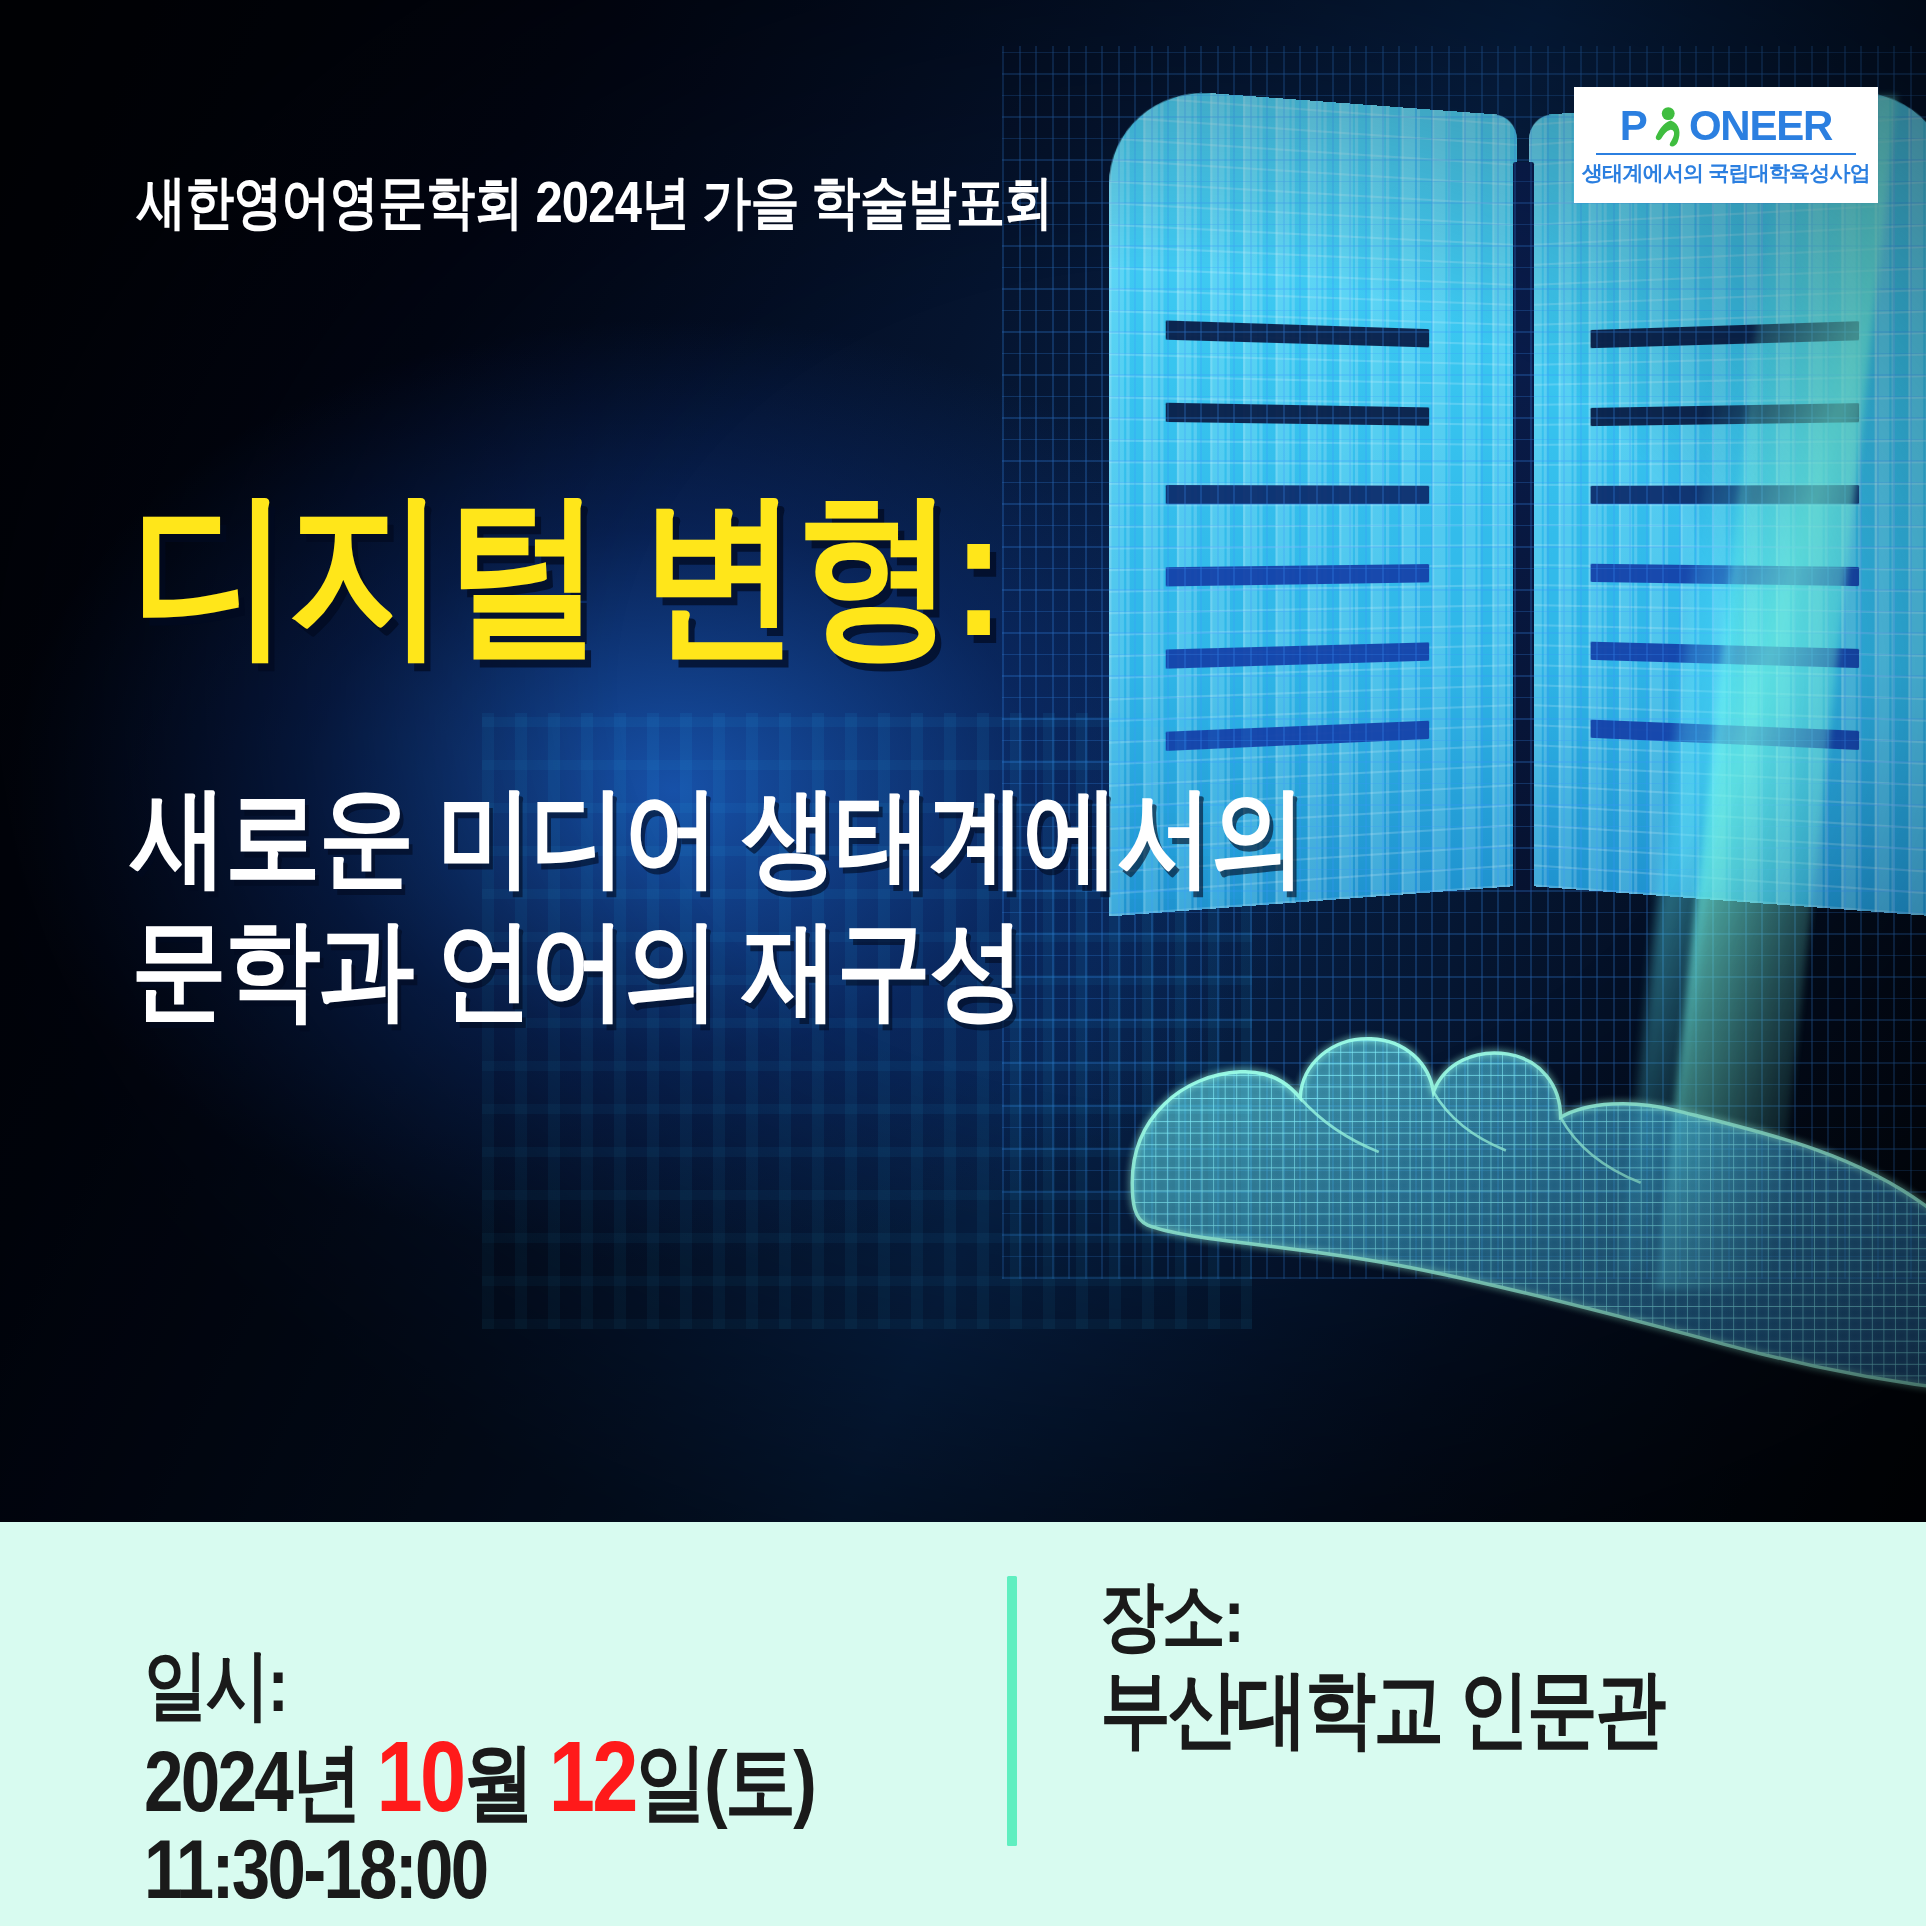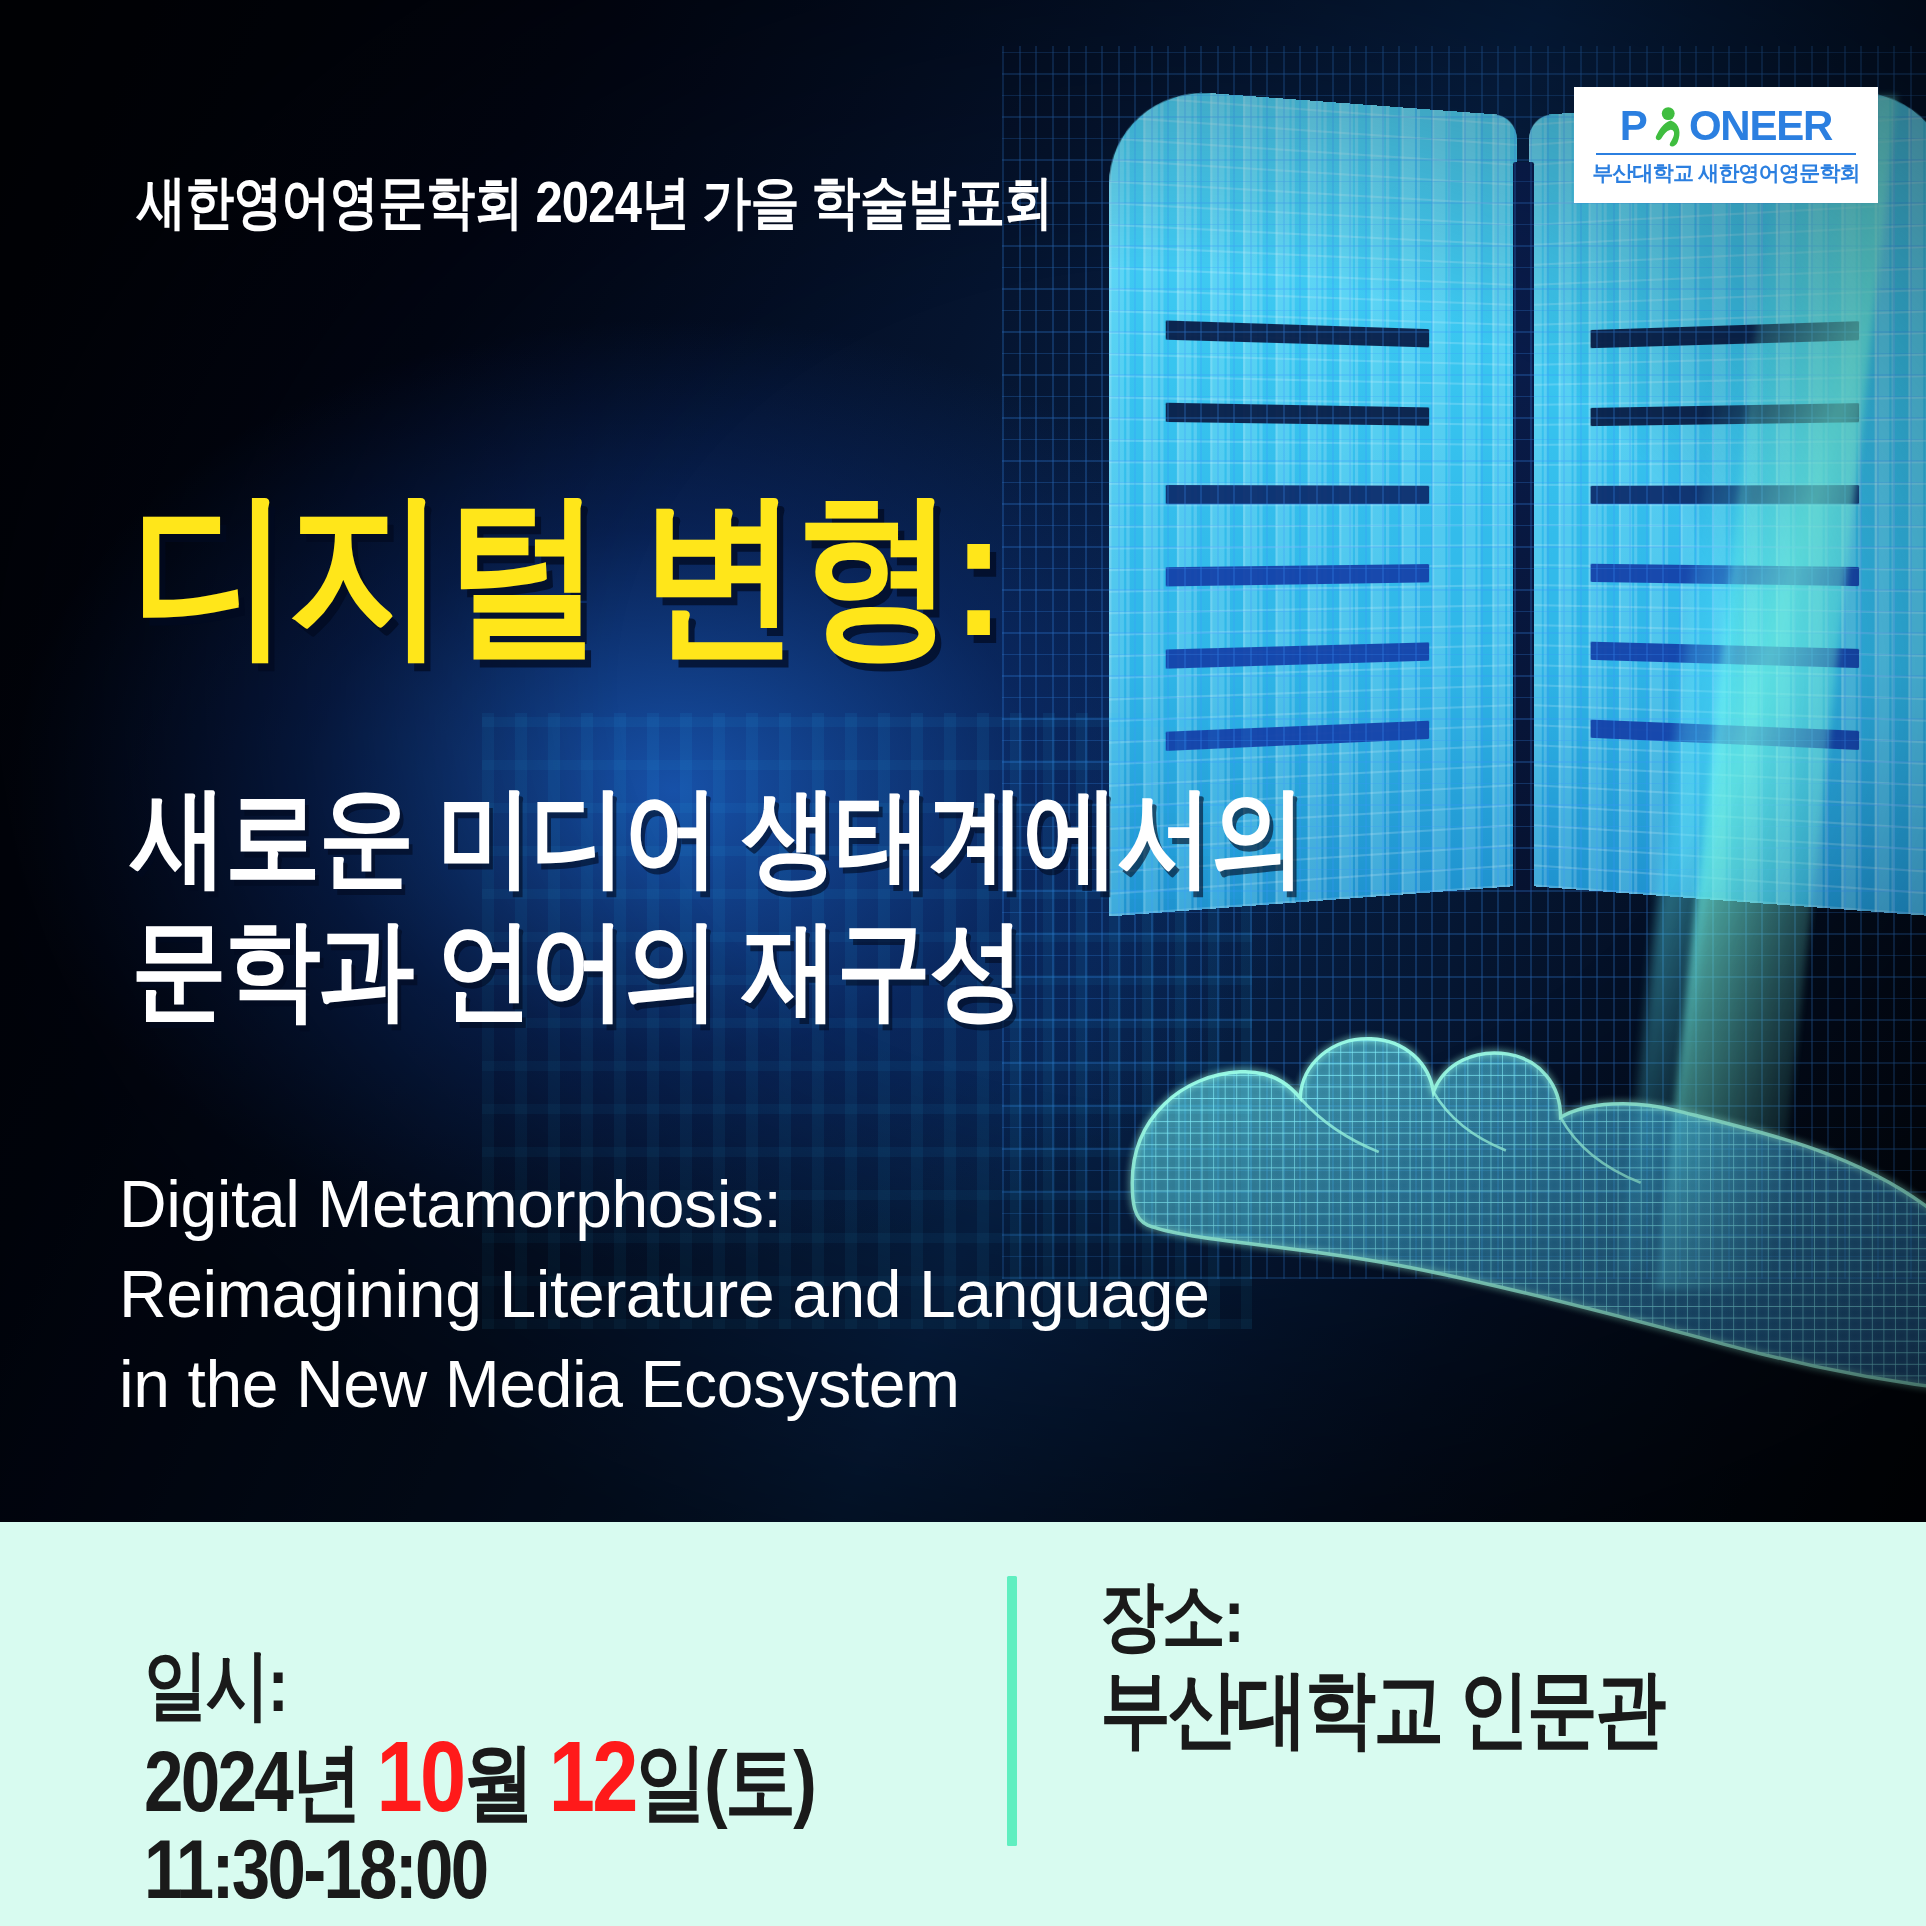"부산대학교 새한영어영문학회" div.pioneer-sub { text: 부산대학교 새한영어영문학회 -> 생태계에서의 국립대학육성사업 }
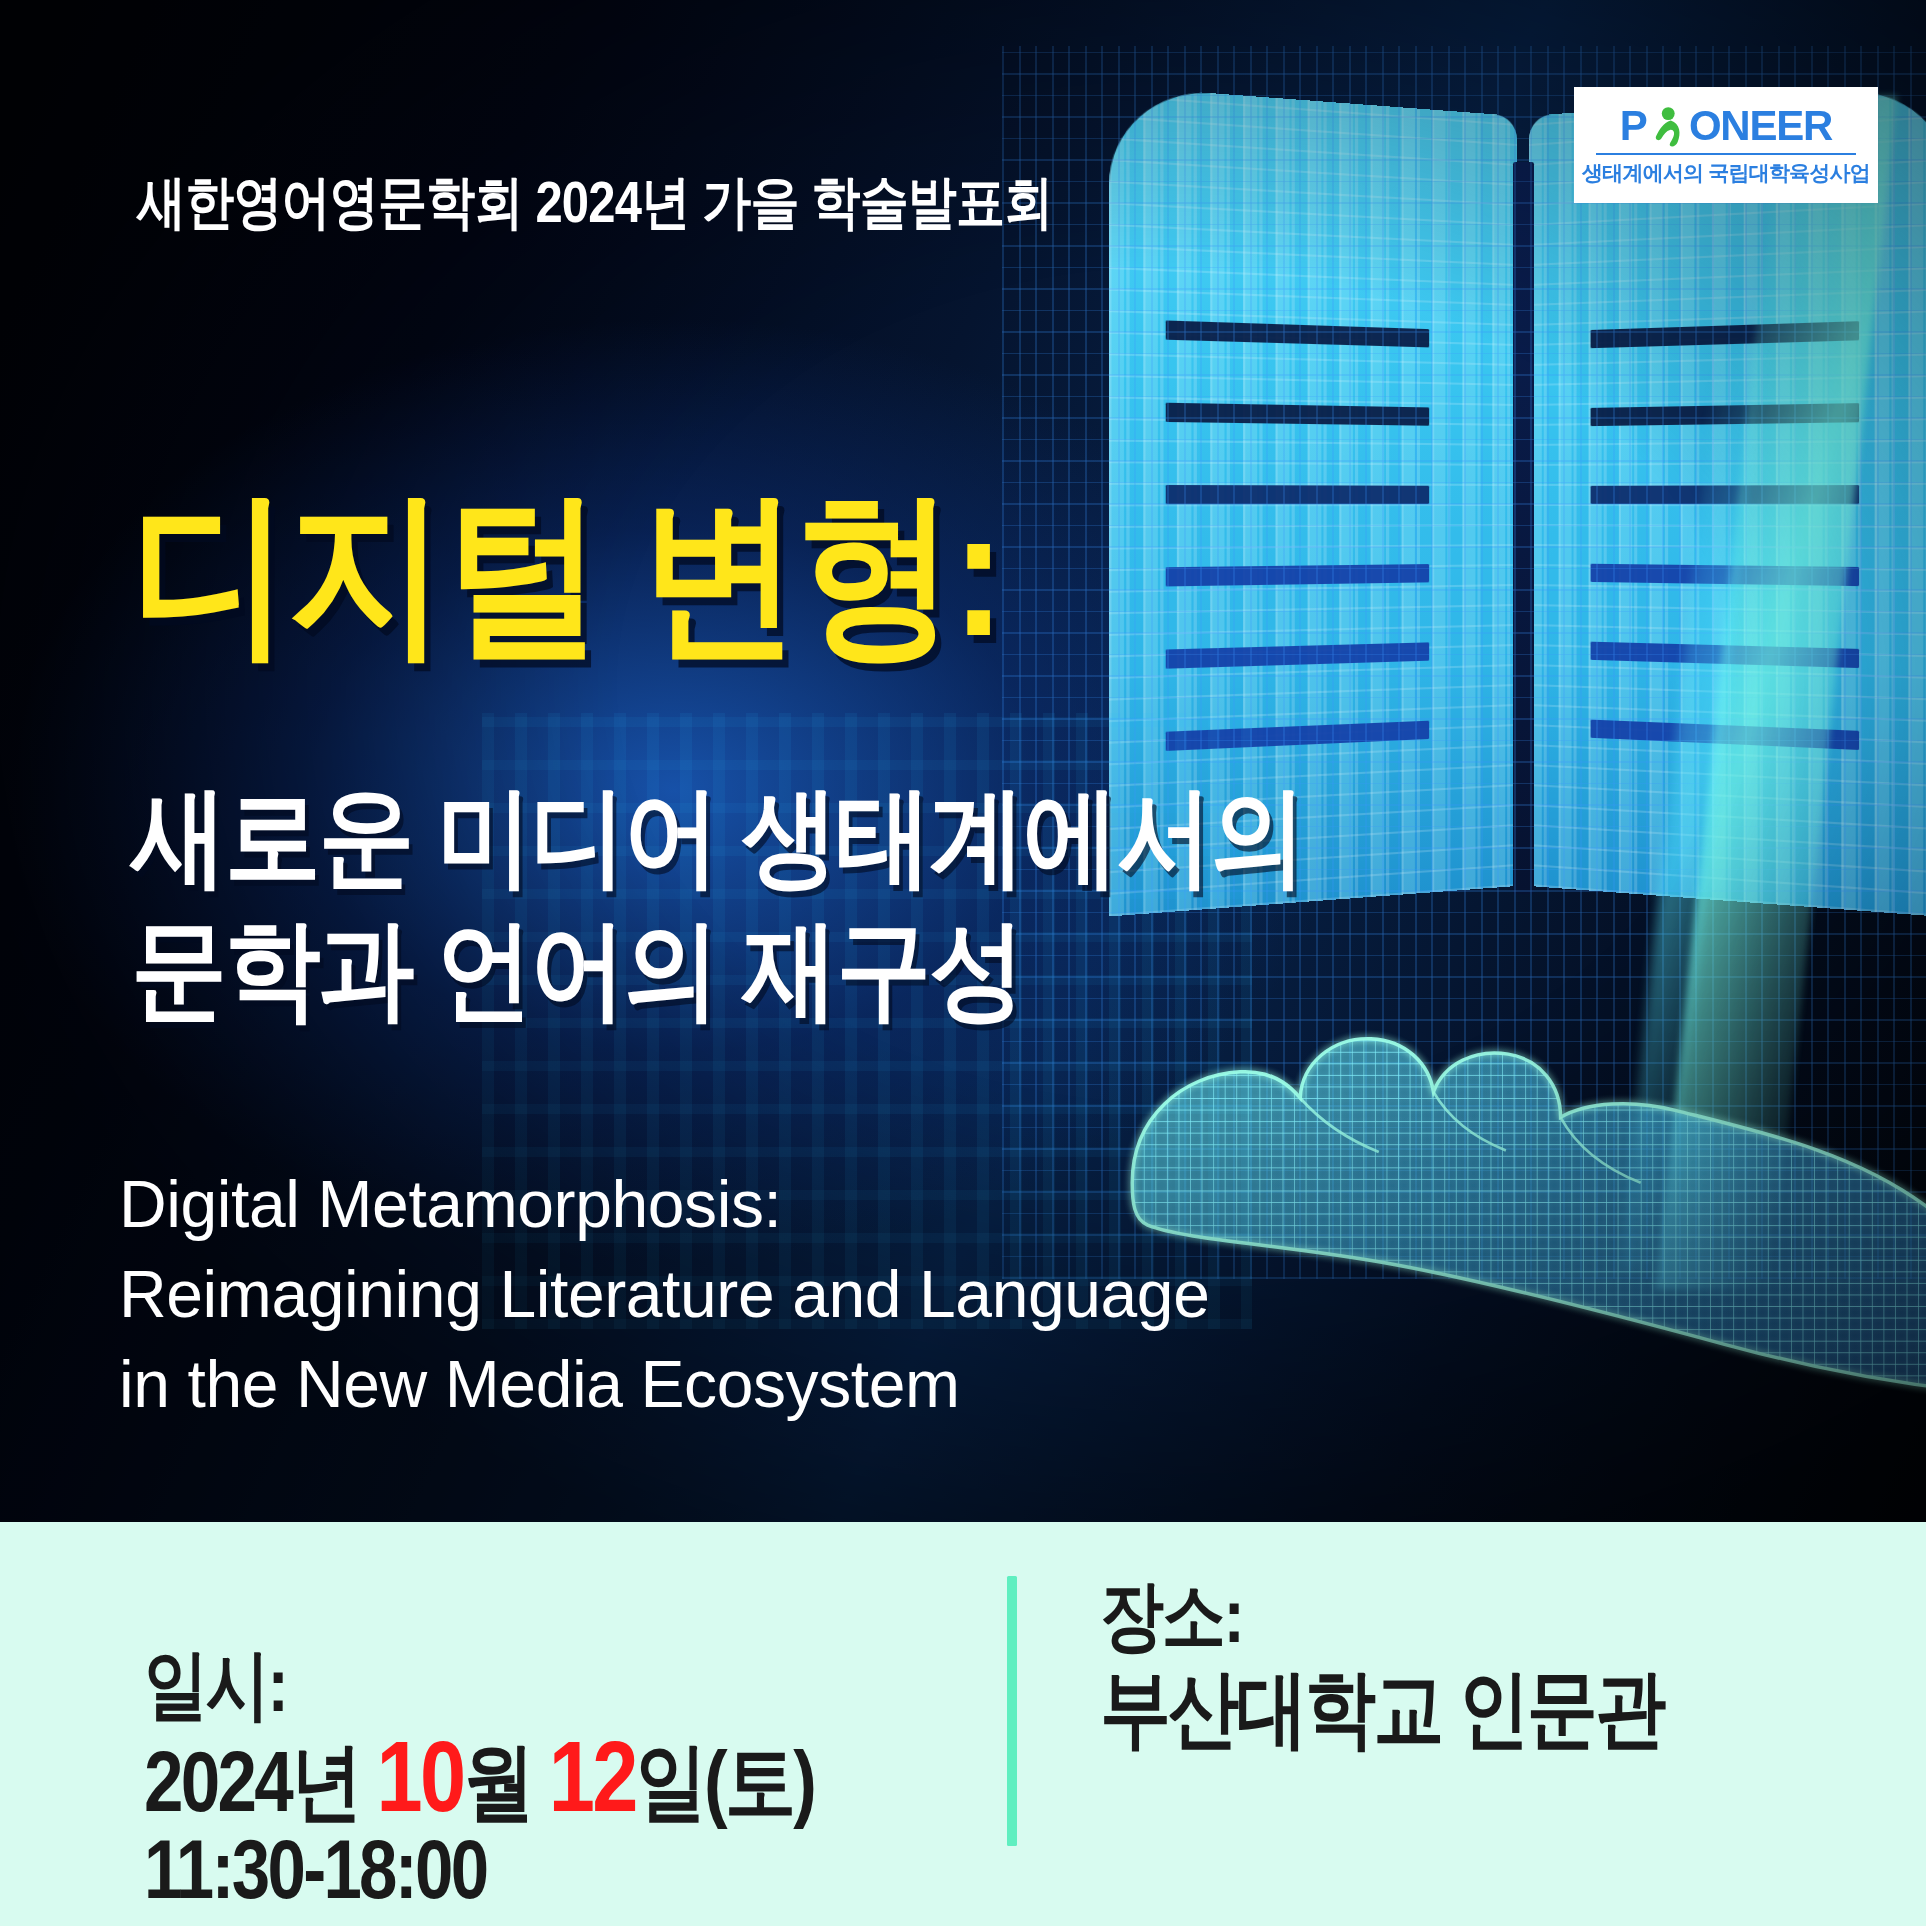"Digital Metamorphosis:" div.eng { html: <div> <div>Digital Metamorphosis:</div> <div>Reimagining Literature and Language</div> <div>in the New Media Ecosystem</div> </div> -> none }
